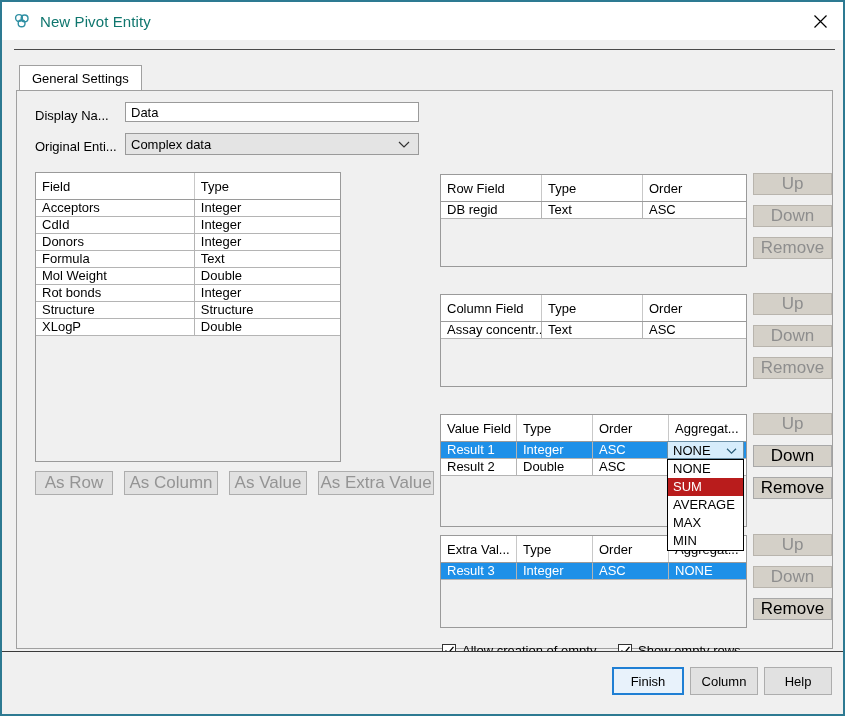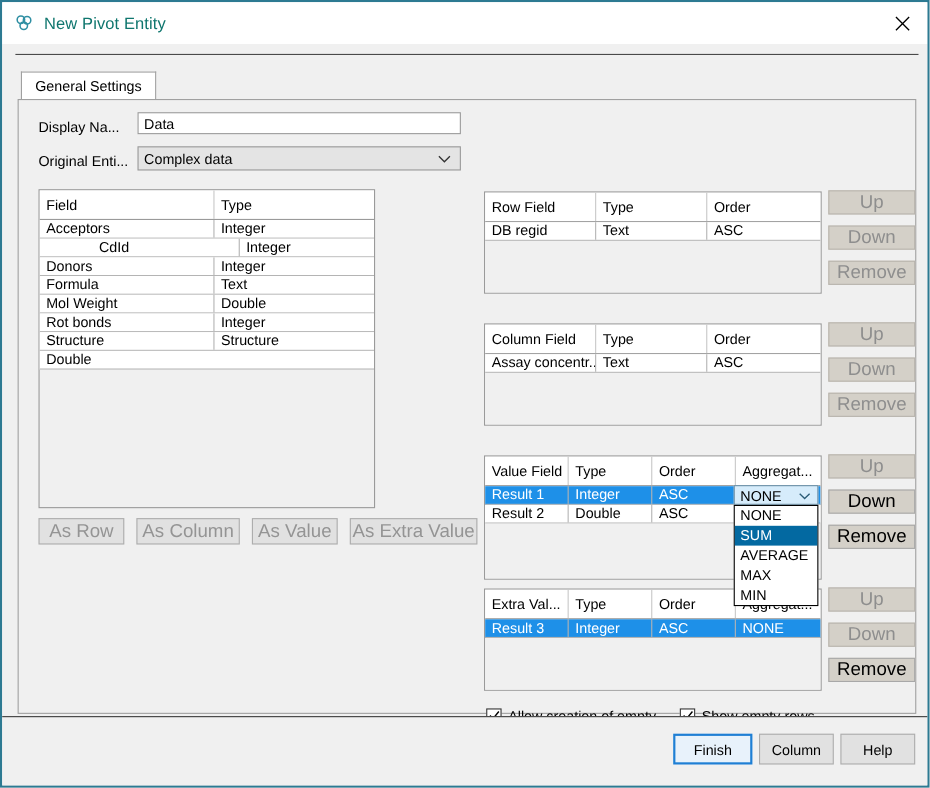"CdId" div.td { margin-left: 48px -> none }
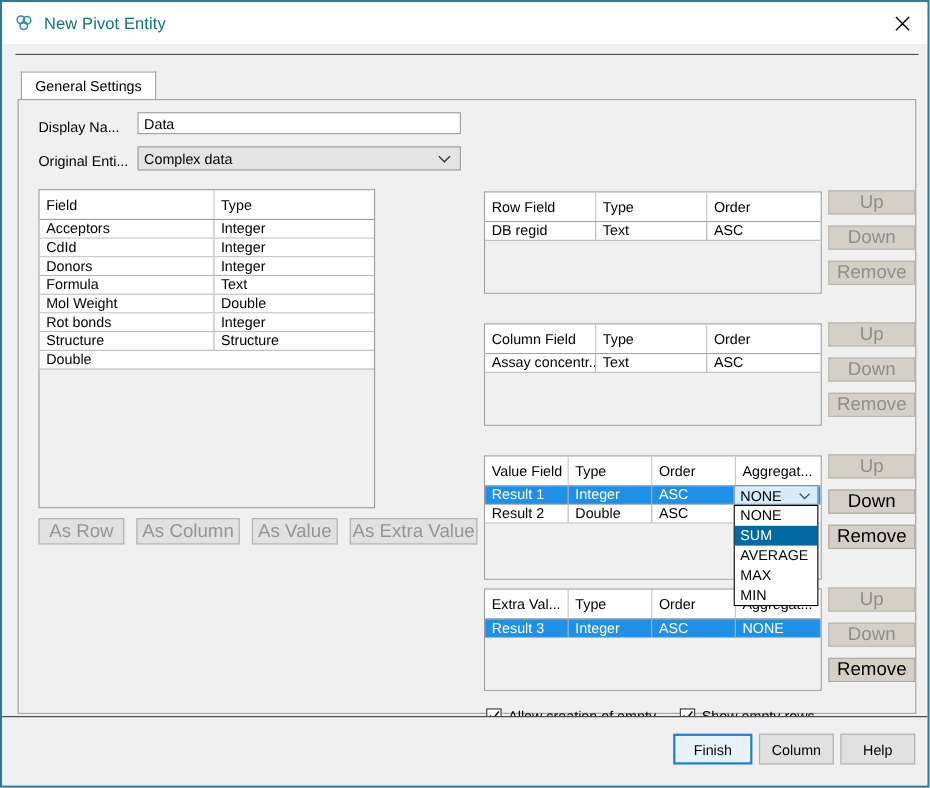"XLogP" div.td { html: none -> <div>XLogP</div> }
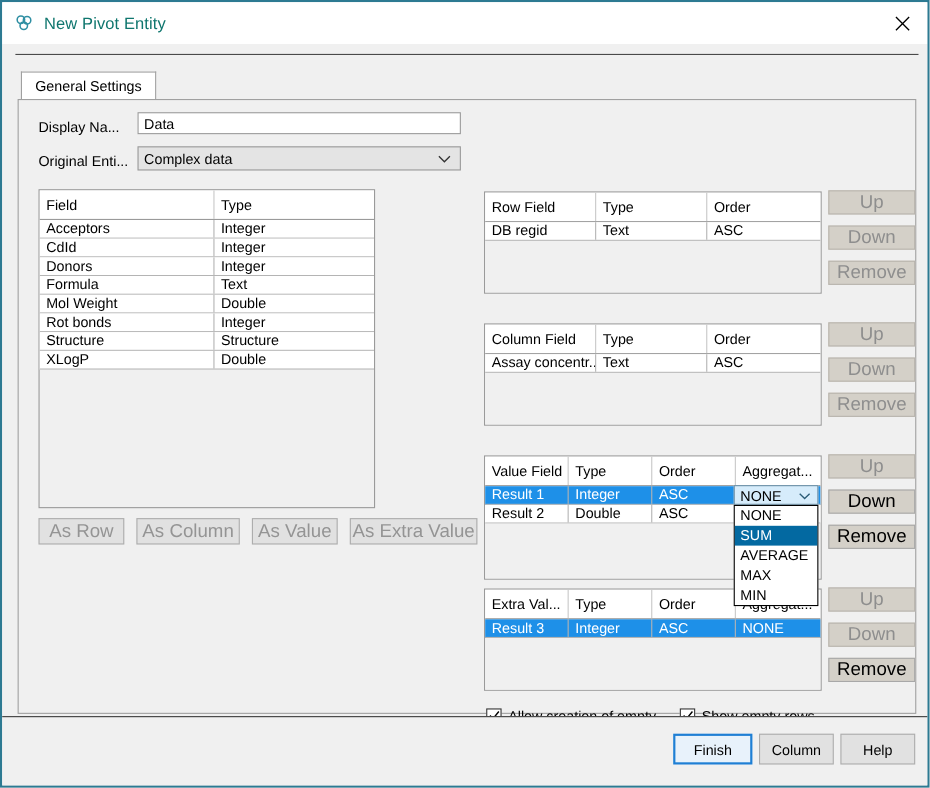"SUM" .dropitem.hl { background: #0369a1 -> #b91c1c }
